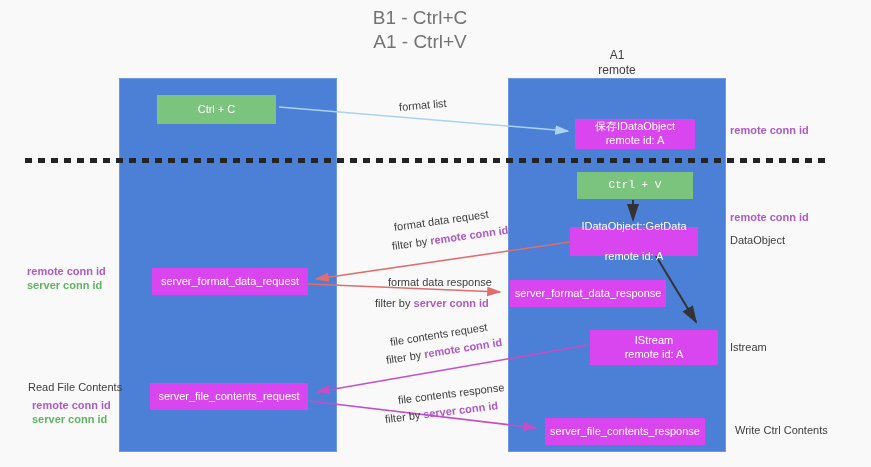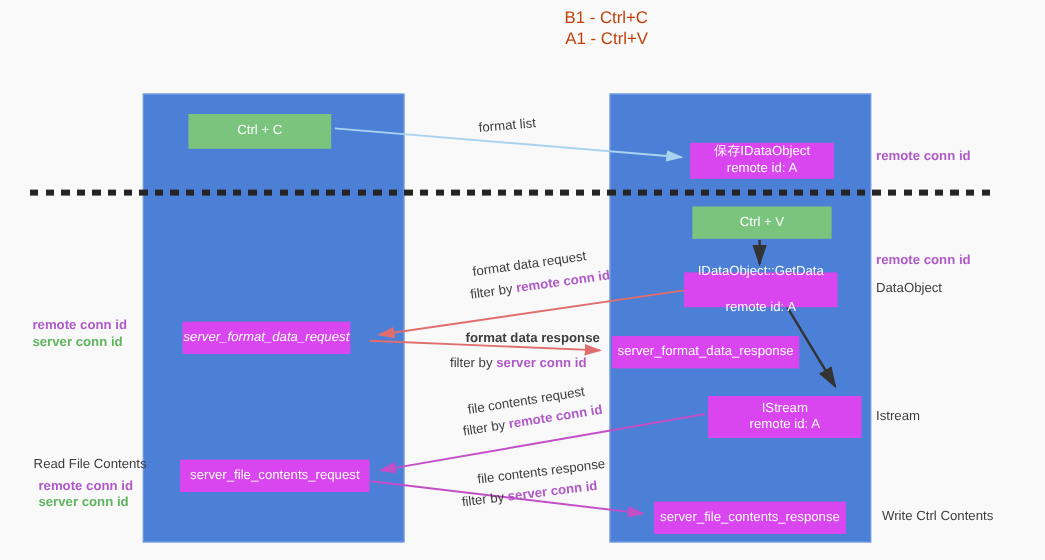"B1 - Ctrl+C" .title { color: #c2410c -> #737373; font-size: 14px -> 19px; text-align: right -> center }
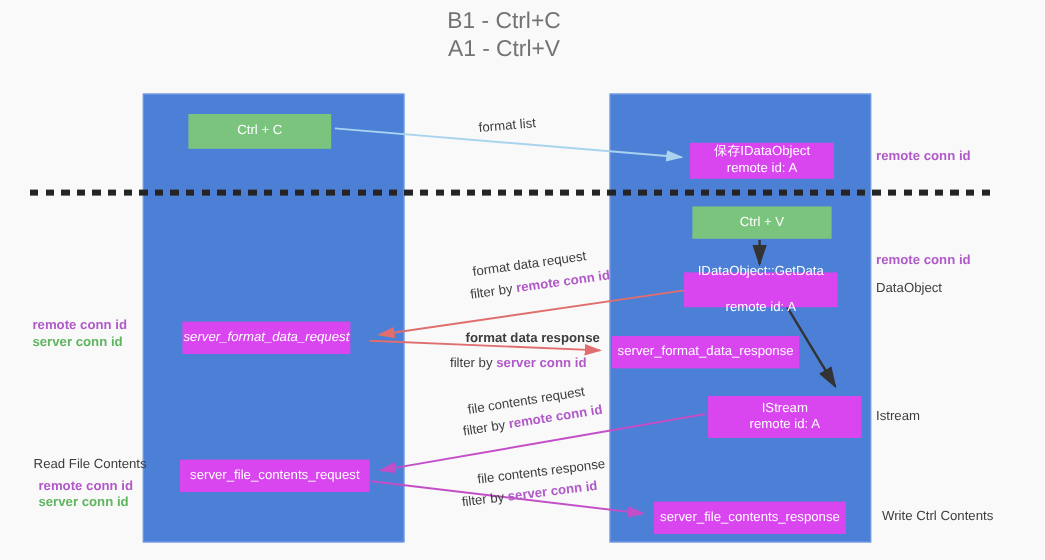"A1" div.colhead { html: none -> <div> <div>A1</div> <div>remote</div> </div> }
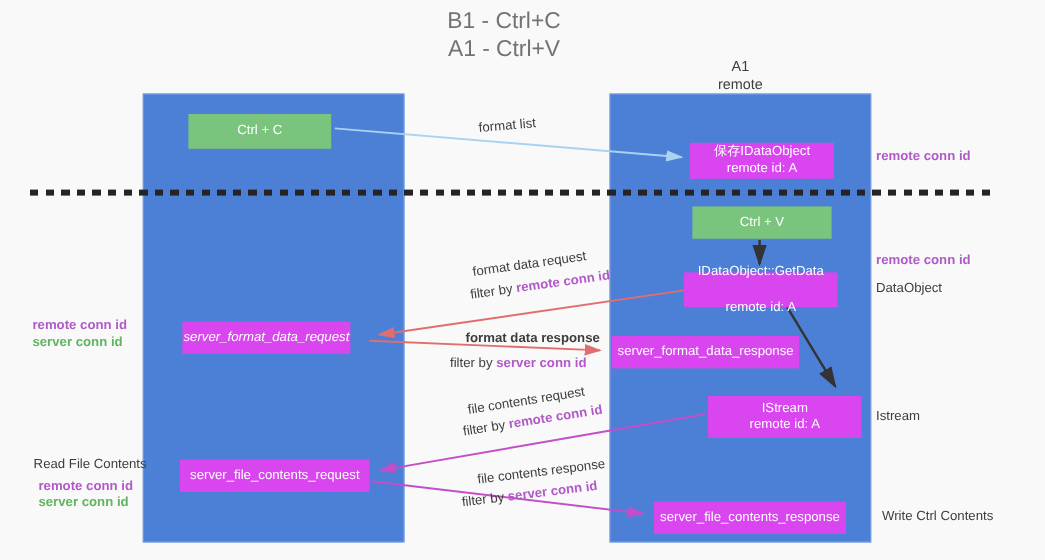"Ctrl + V" div.box { font-family: none -> Liberation Mono, monospace }
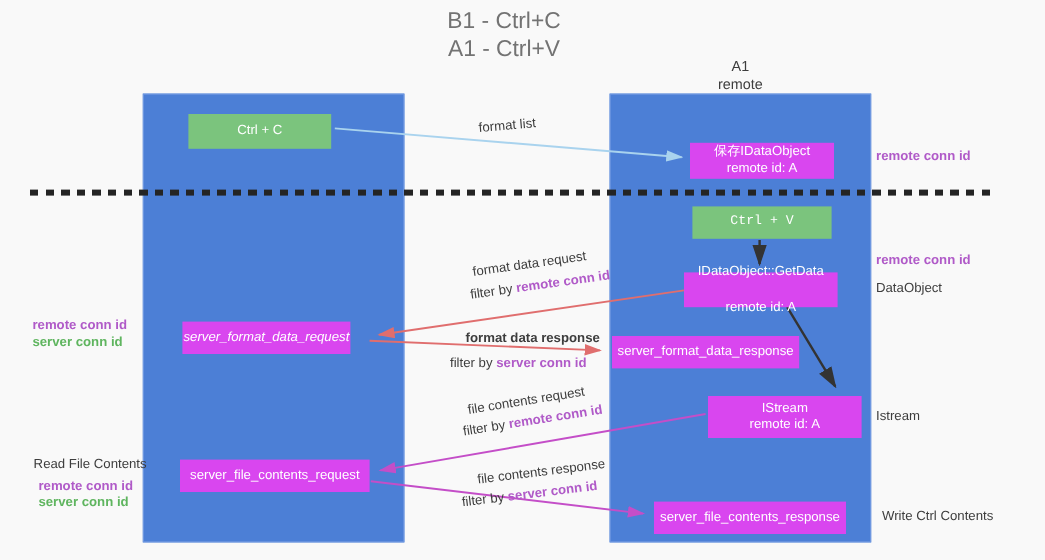"server_format_data_request" div.box { font-style: italic -> none; width: 140px -> 156px }
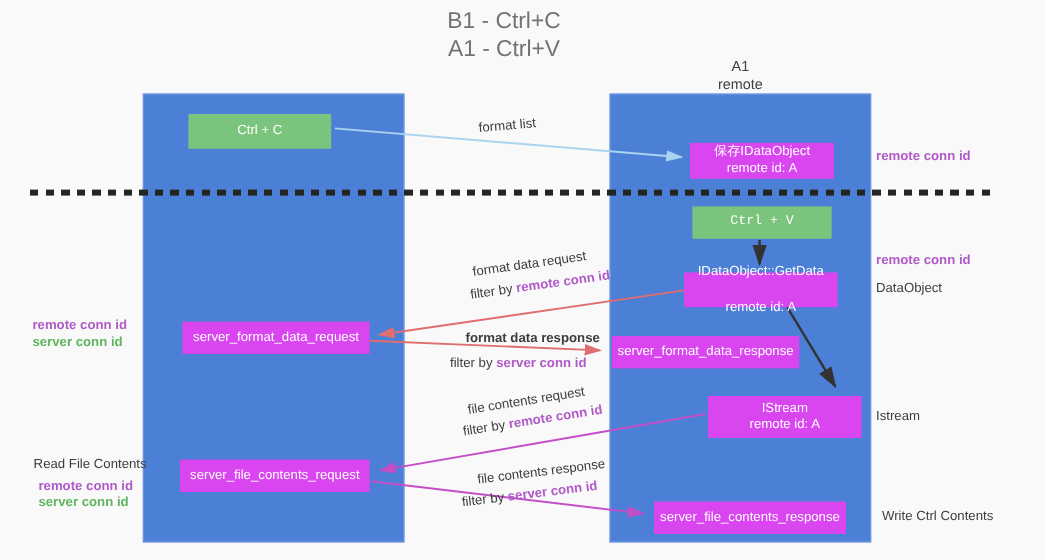"format data response" div.lbl { font-weight: bold -> none }
